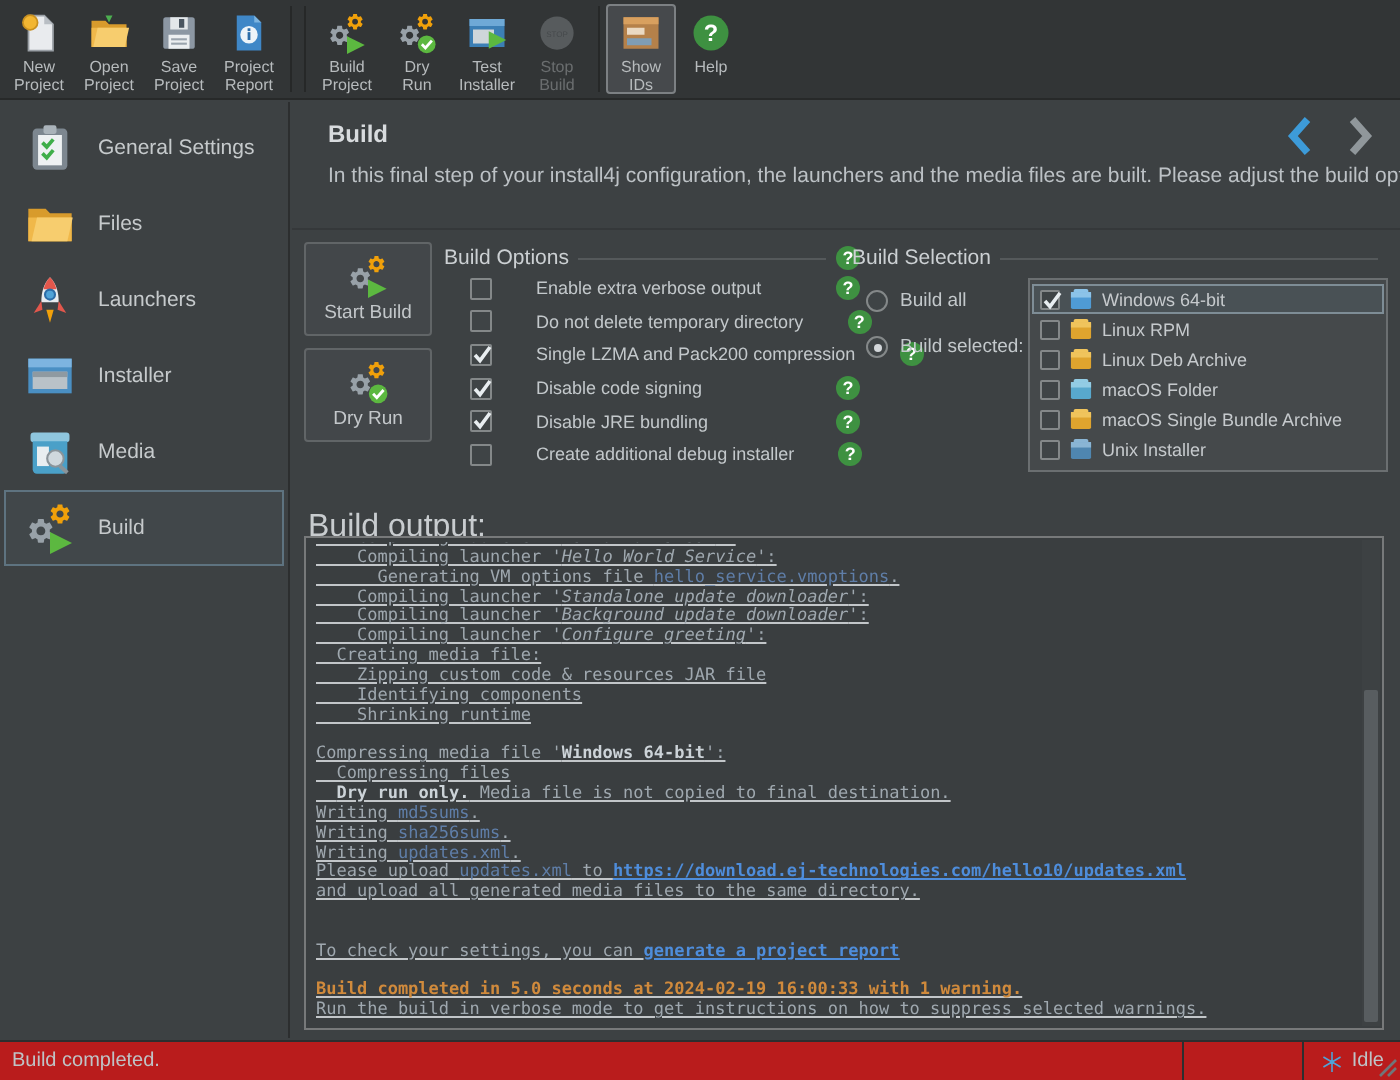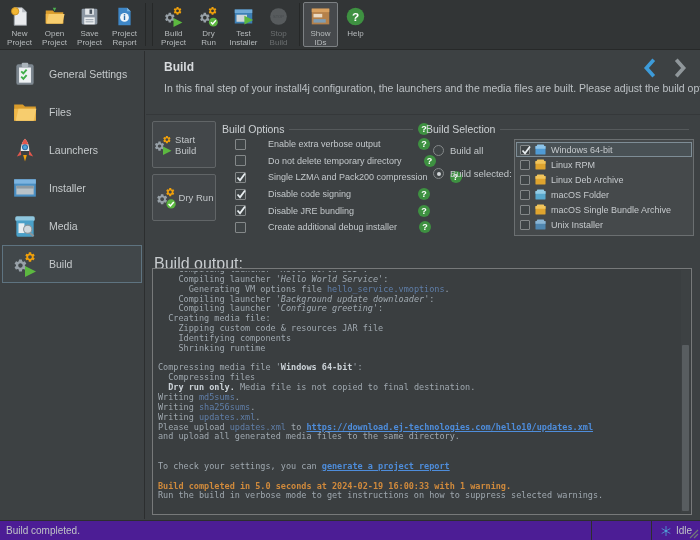"Start Build" .big-btn { flex-direction: row -> column }
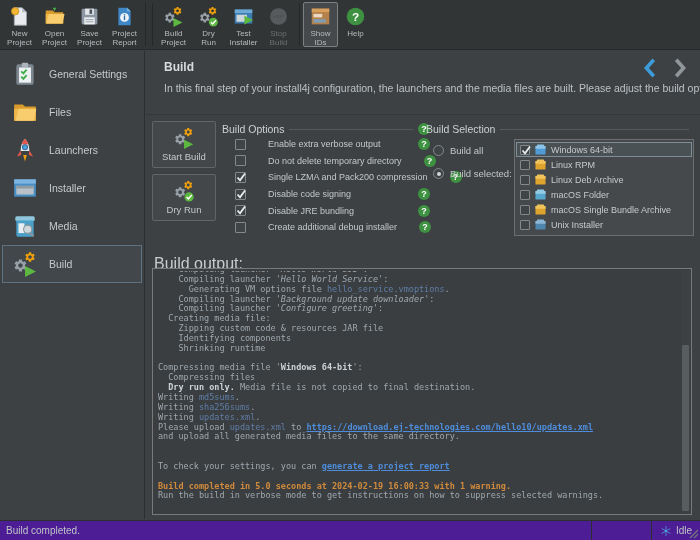"Compiling launcher 'Hello World" .console-inner { text-decoration: none -> underline }
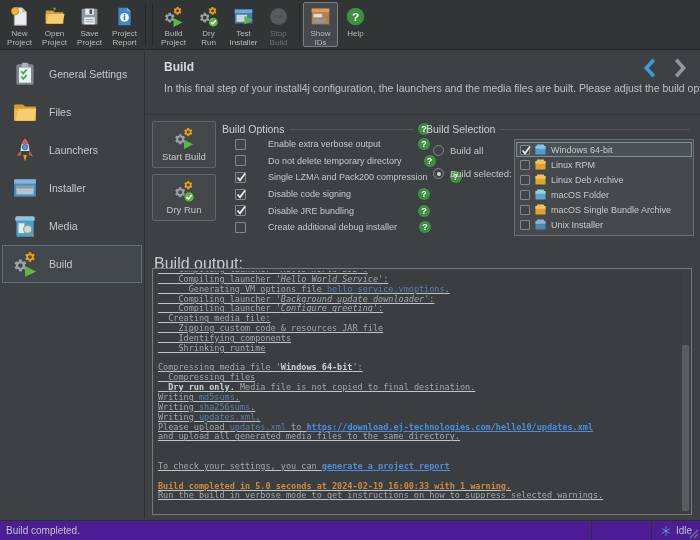"Compiling launcher 'Standalone update" div.cline { html: none -> <div><span> Compiling launcher '</span><span>Standalone update downloader</span><span>':</span></div> }
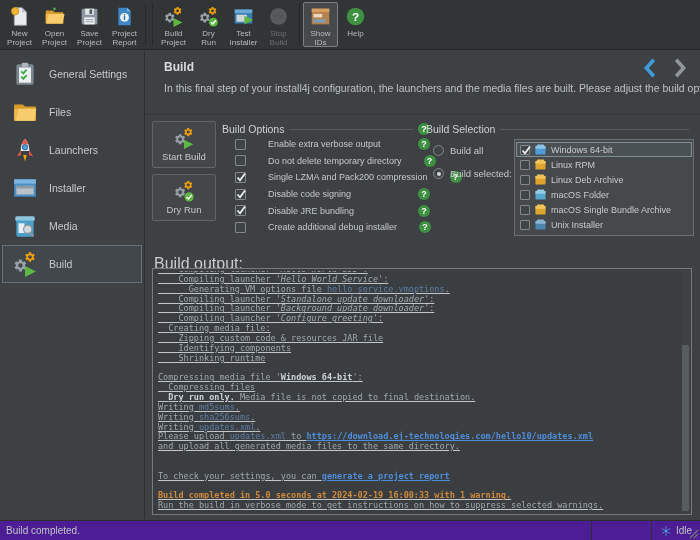"Build completed." .statusbar { background: #4c1d95 -> #b91c1c }
